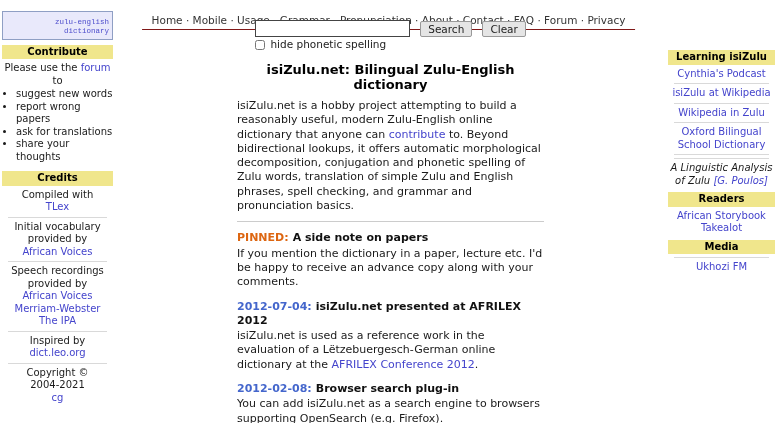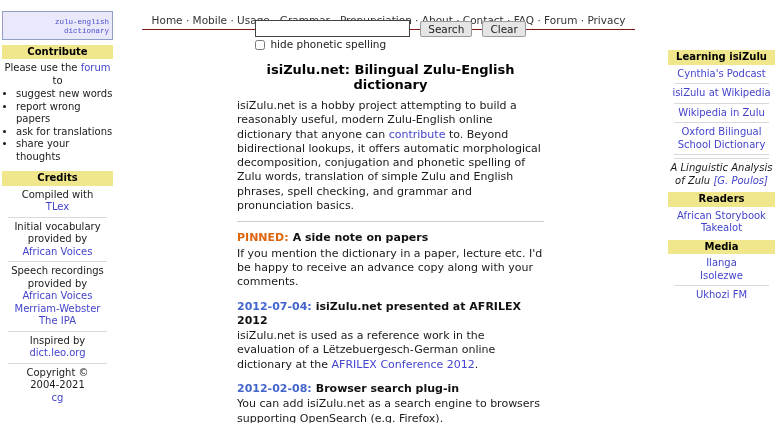"Ilanga" div.side-group { html: <div><a>Ilanga</a><br><a>Isolezwe</a></div> -> none }
